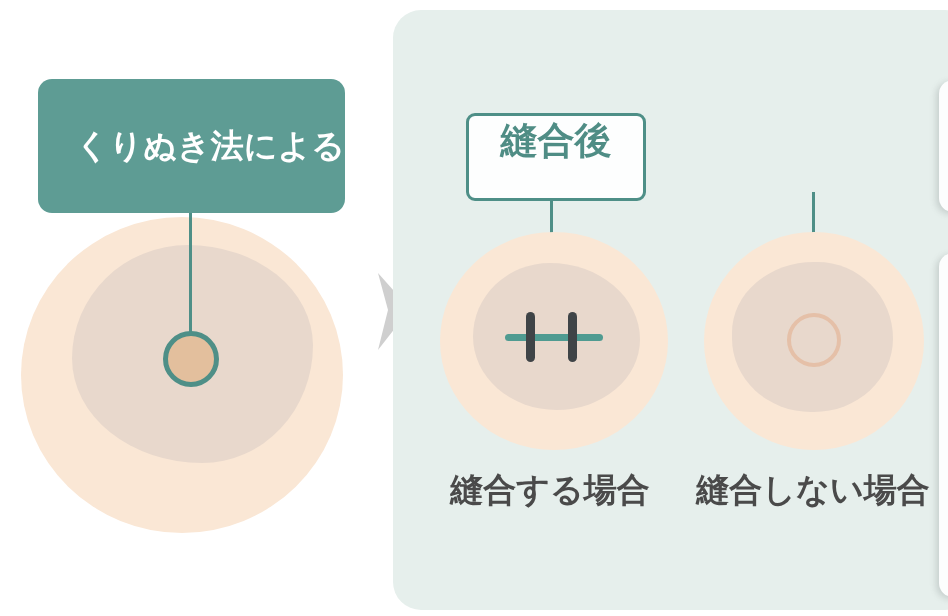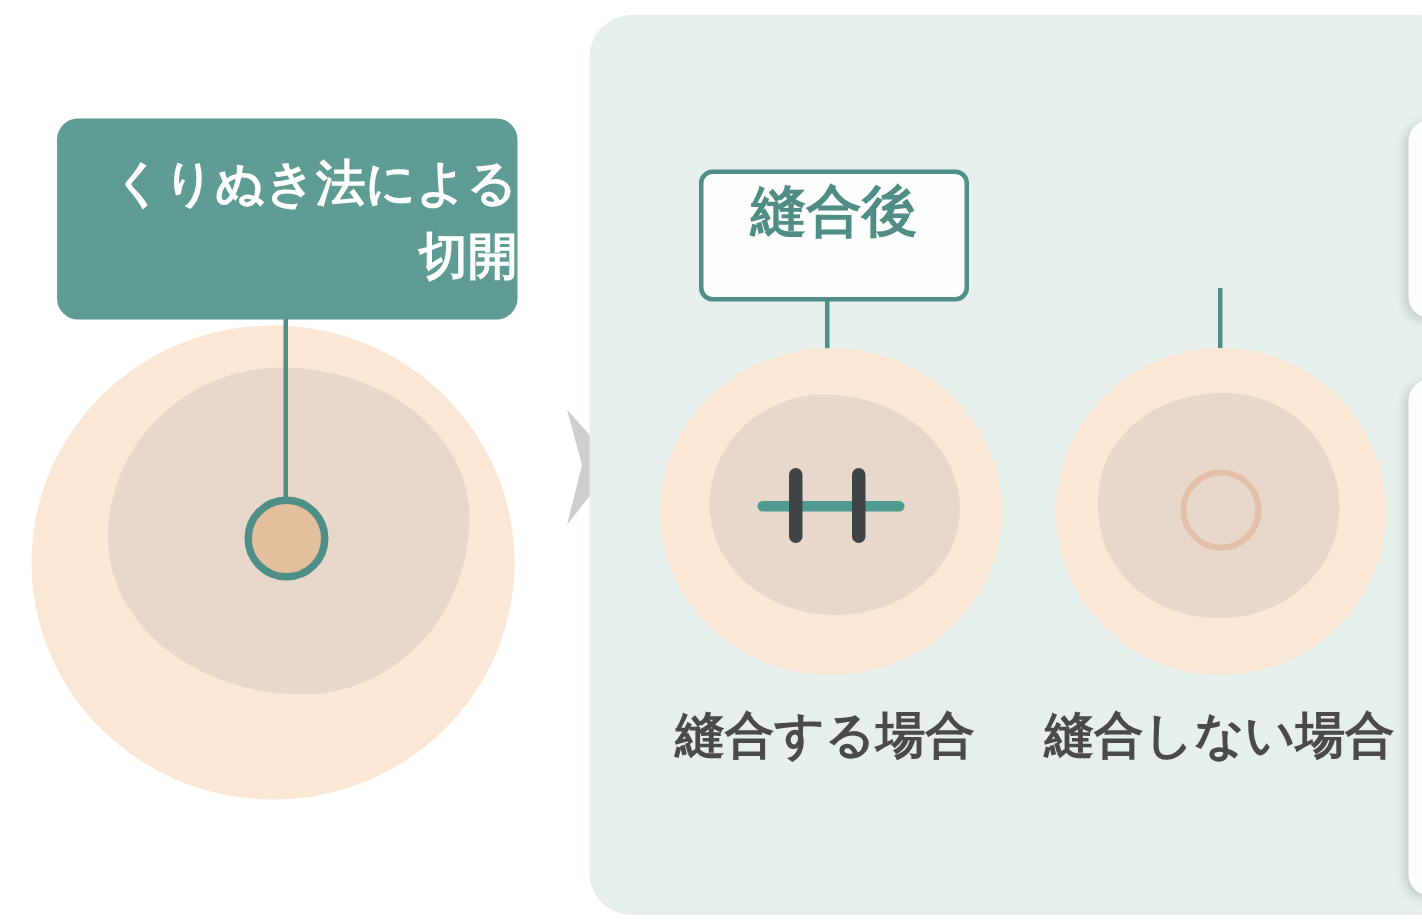"切開" span { html: <span>切開</span> -> none }
